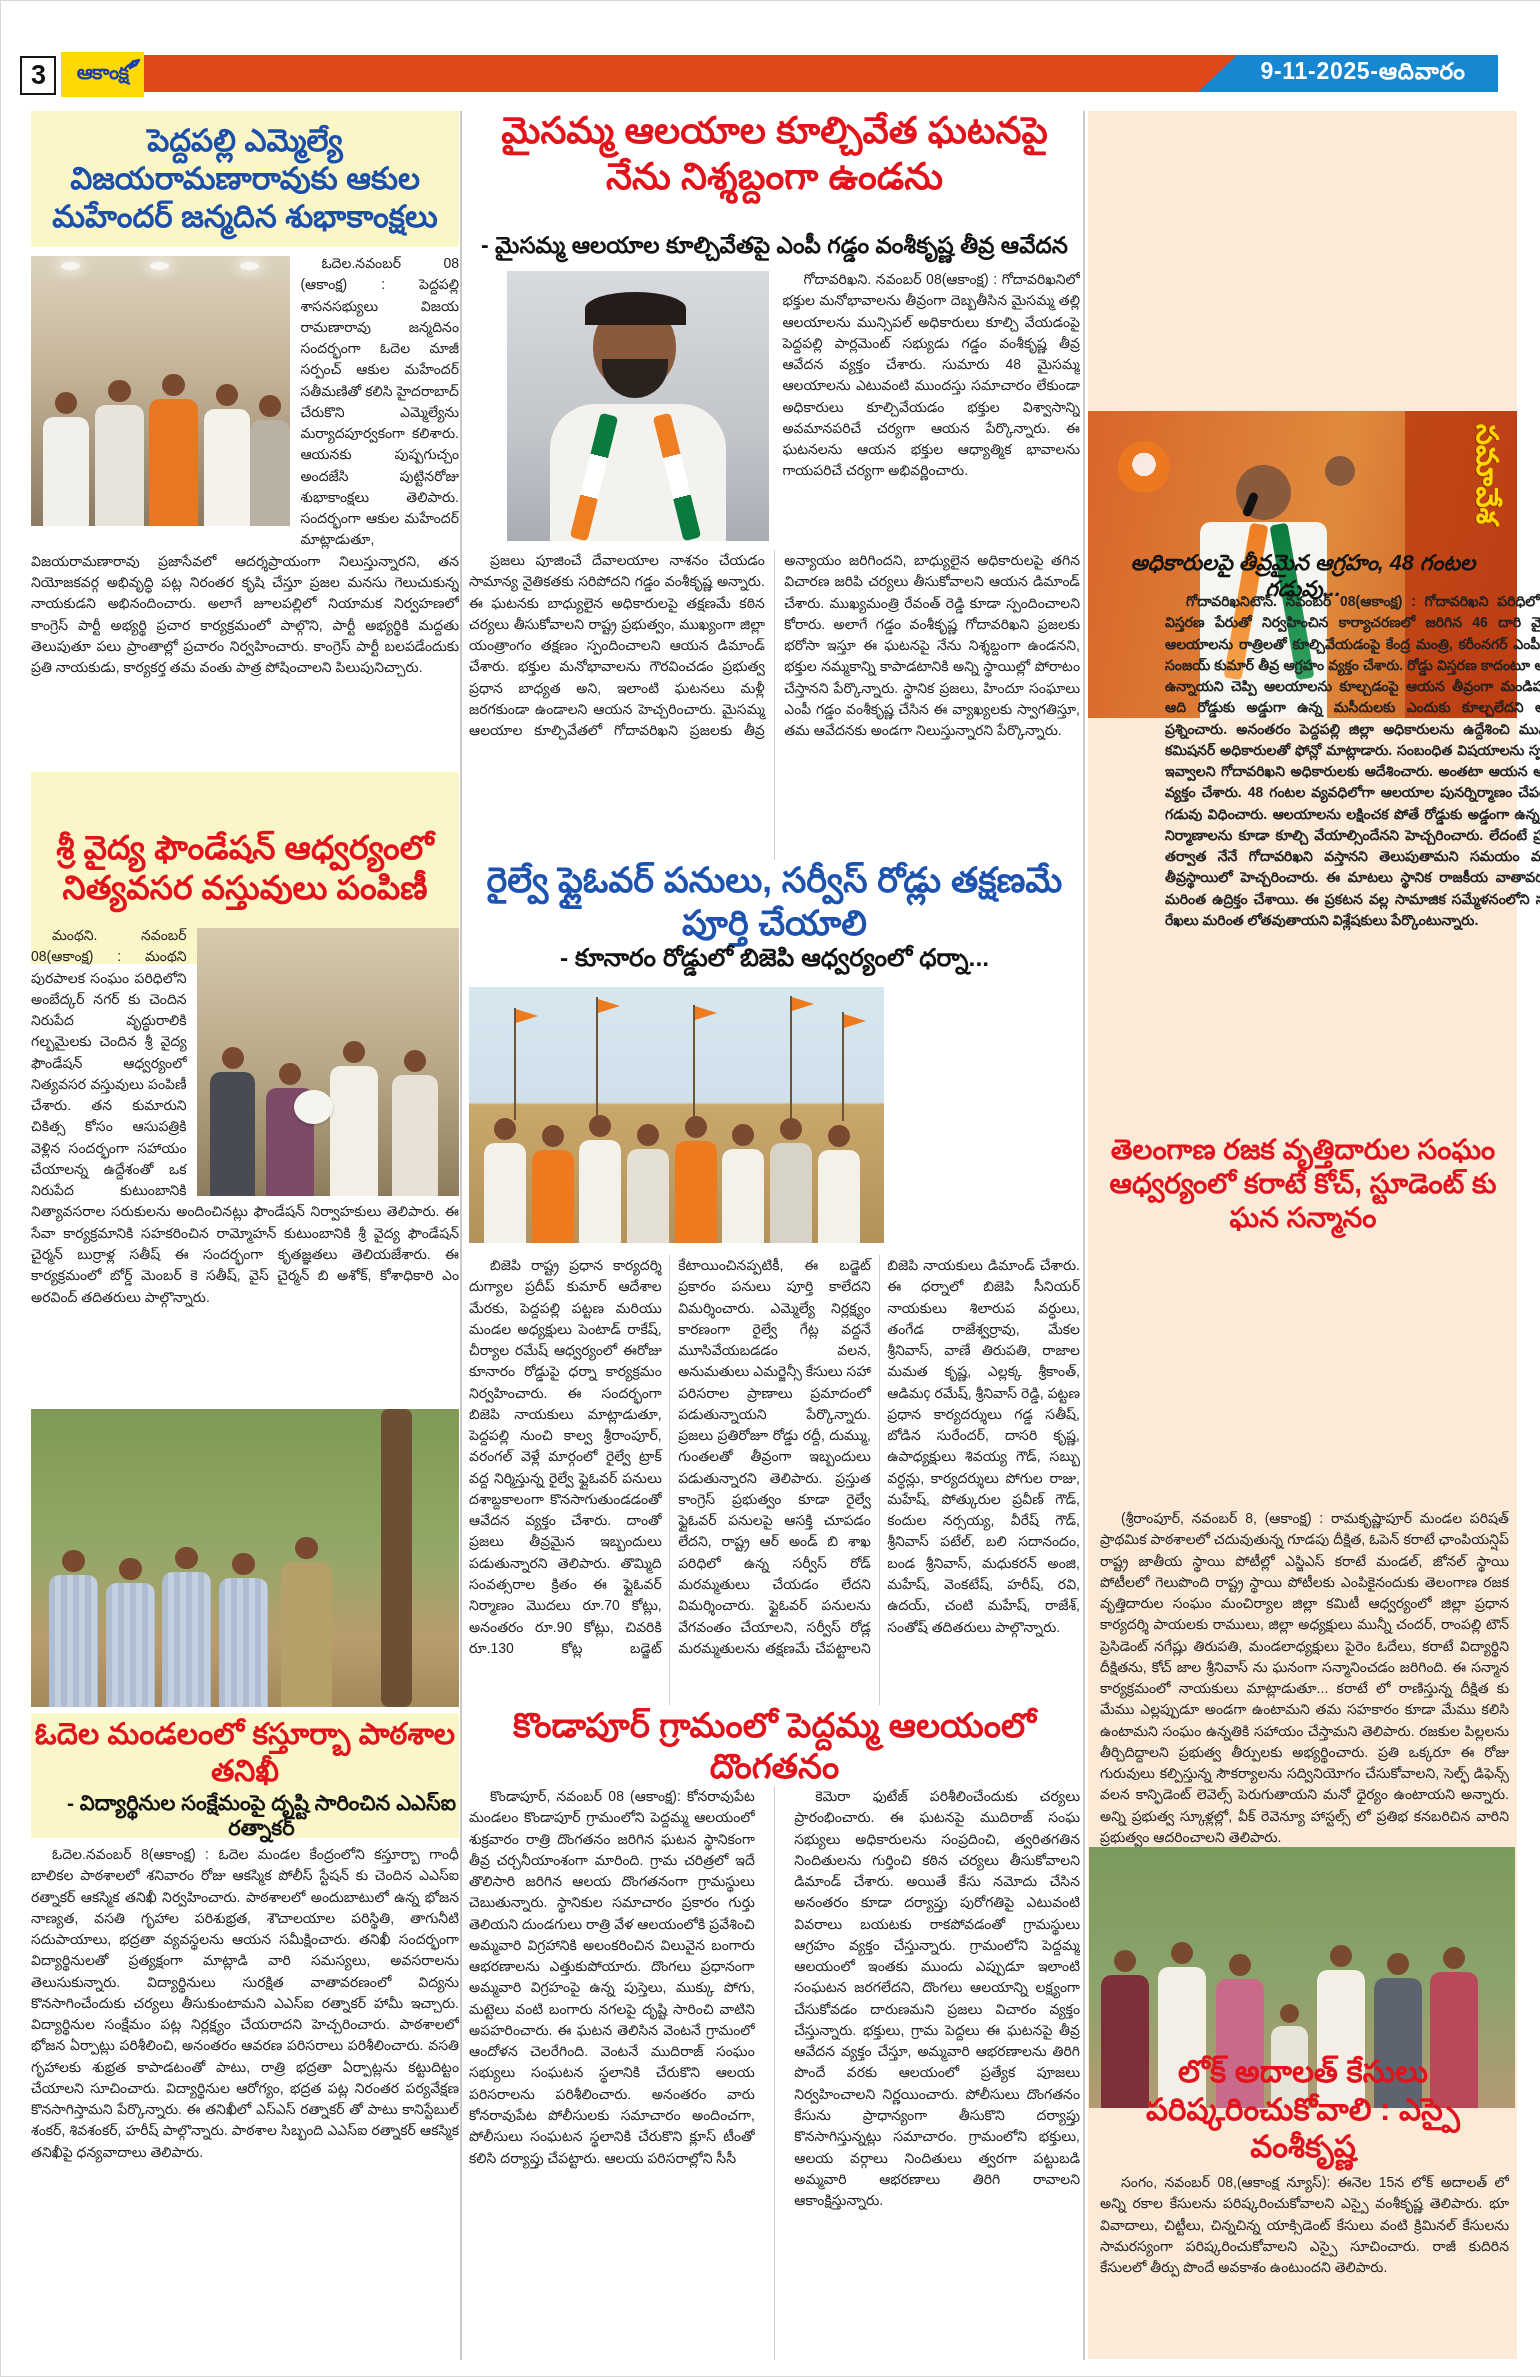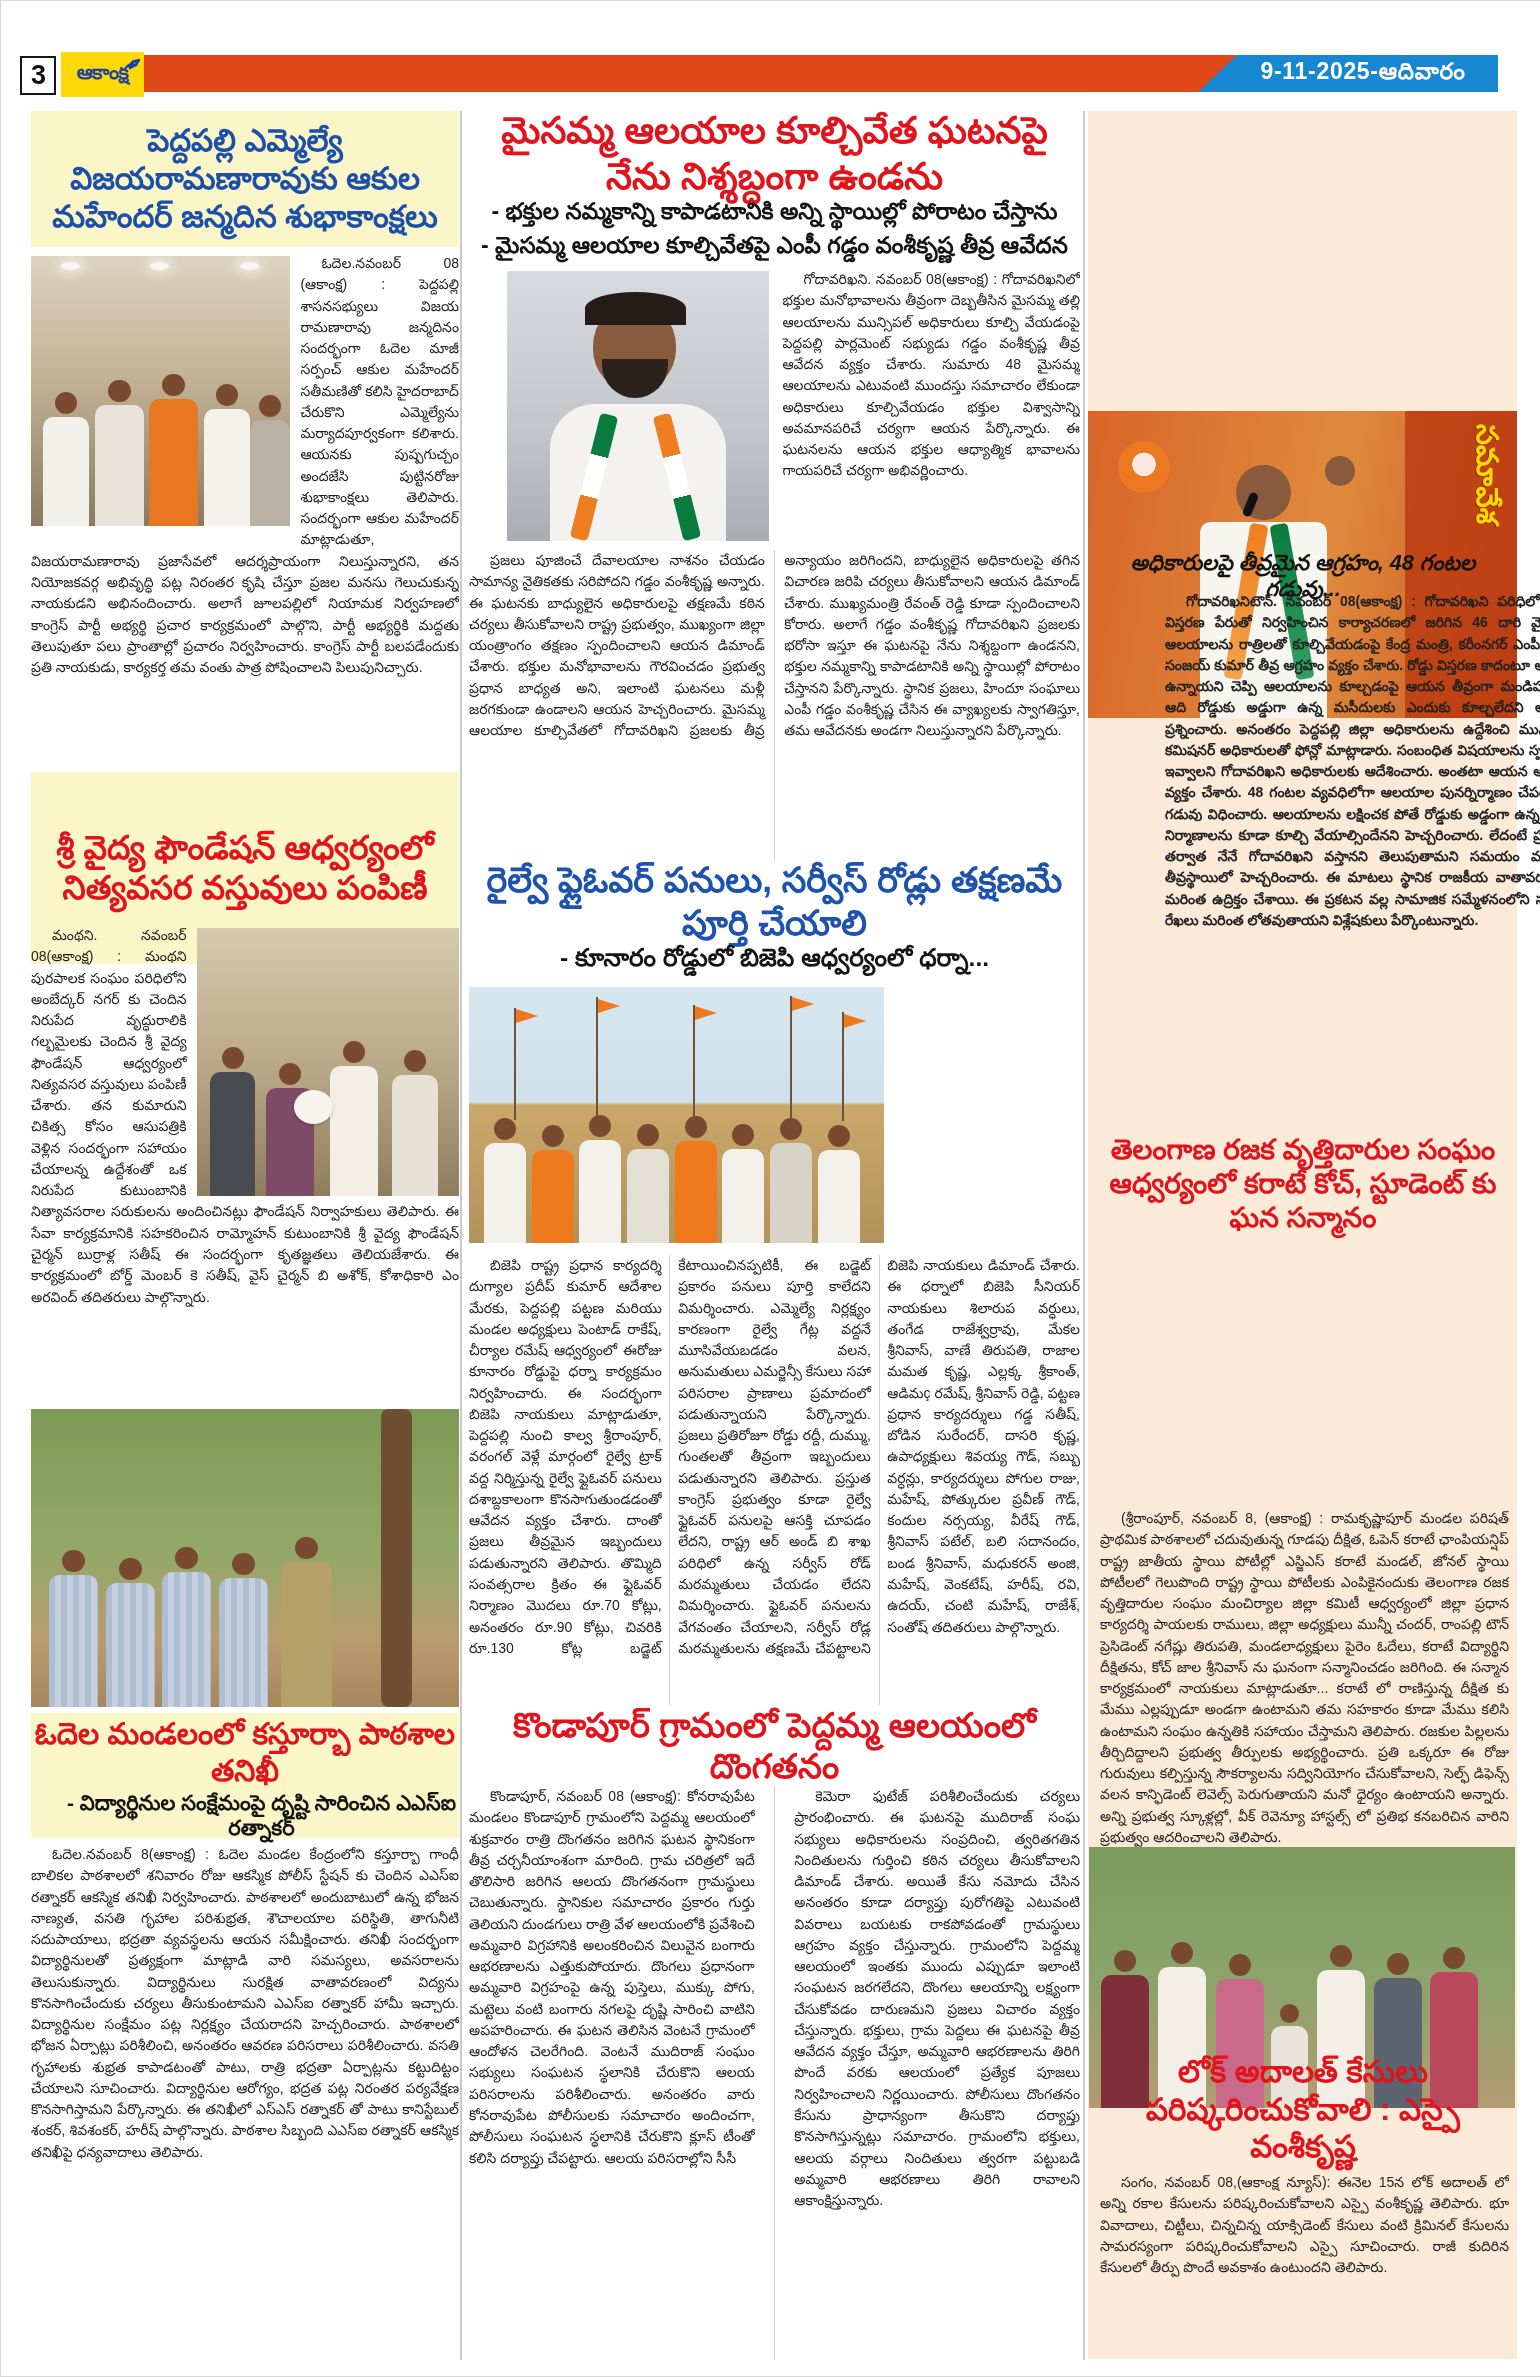"- భక్తుల నమ్మకాన్ని కాపాడటానికి అన్ని" div.abs { html: <div> <span>- భక్తుల నమ్మకాన్ని కాపాడటానికి అన్ని స్థాయిల్లో పోరాటం చేస్తాను</span> </div> -> none }
